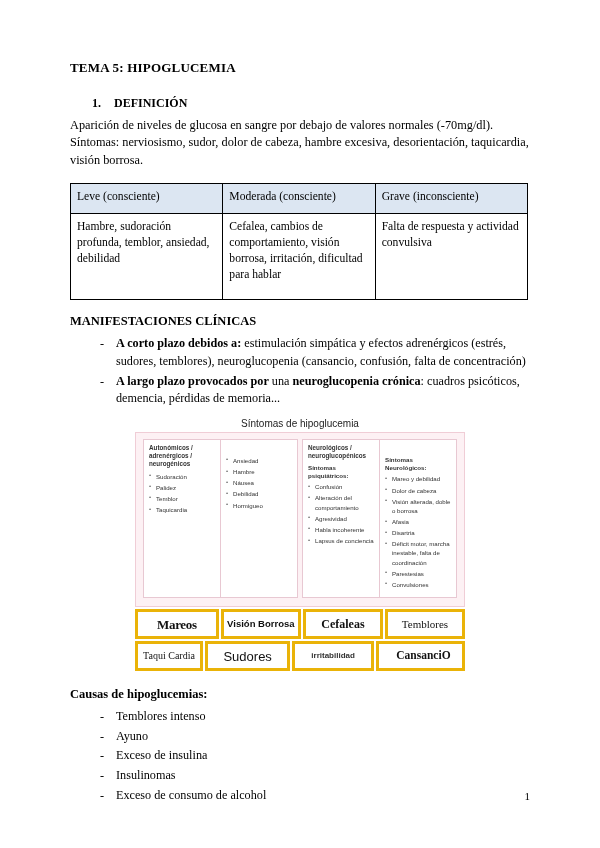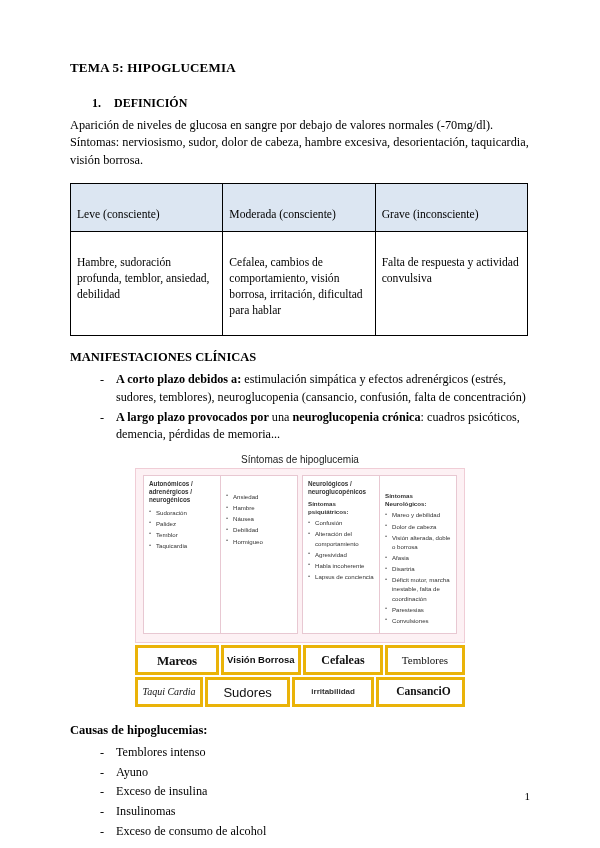"Leve (consciente)" table.tbl th, table.tbl td { padding: 23px 6px 6px 6px -> 5px 6px 6px 6px }
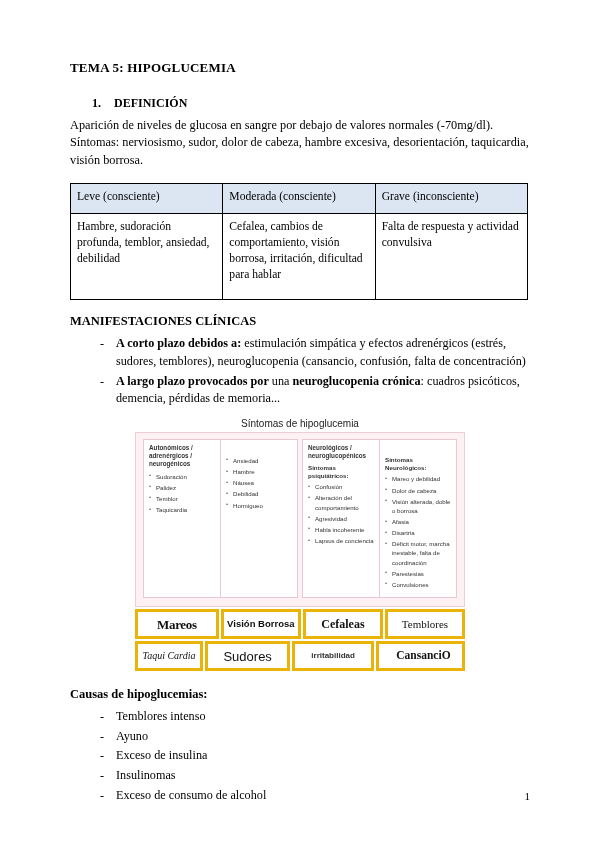"Taqui Cardia" .w-taqui { font-style: italic -> none }
